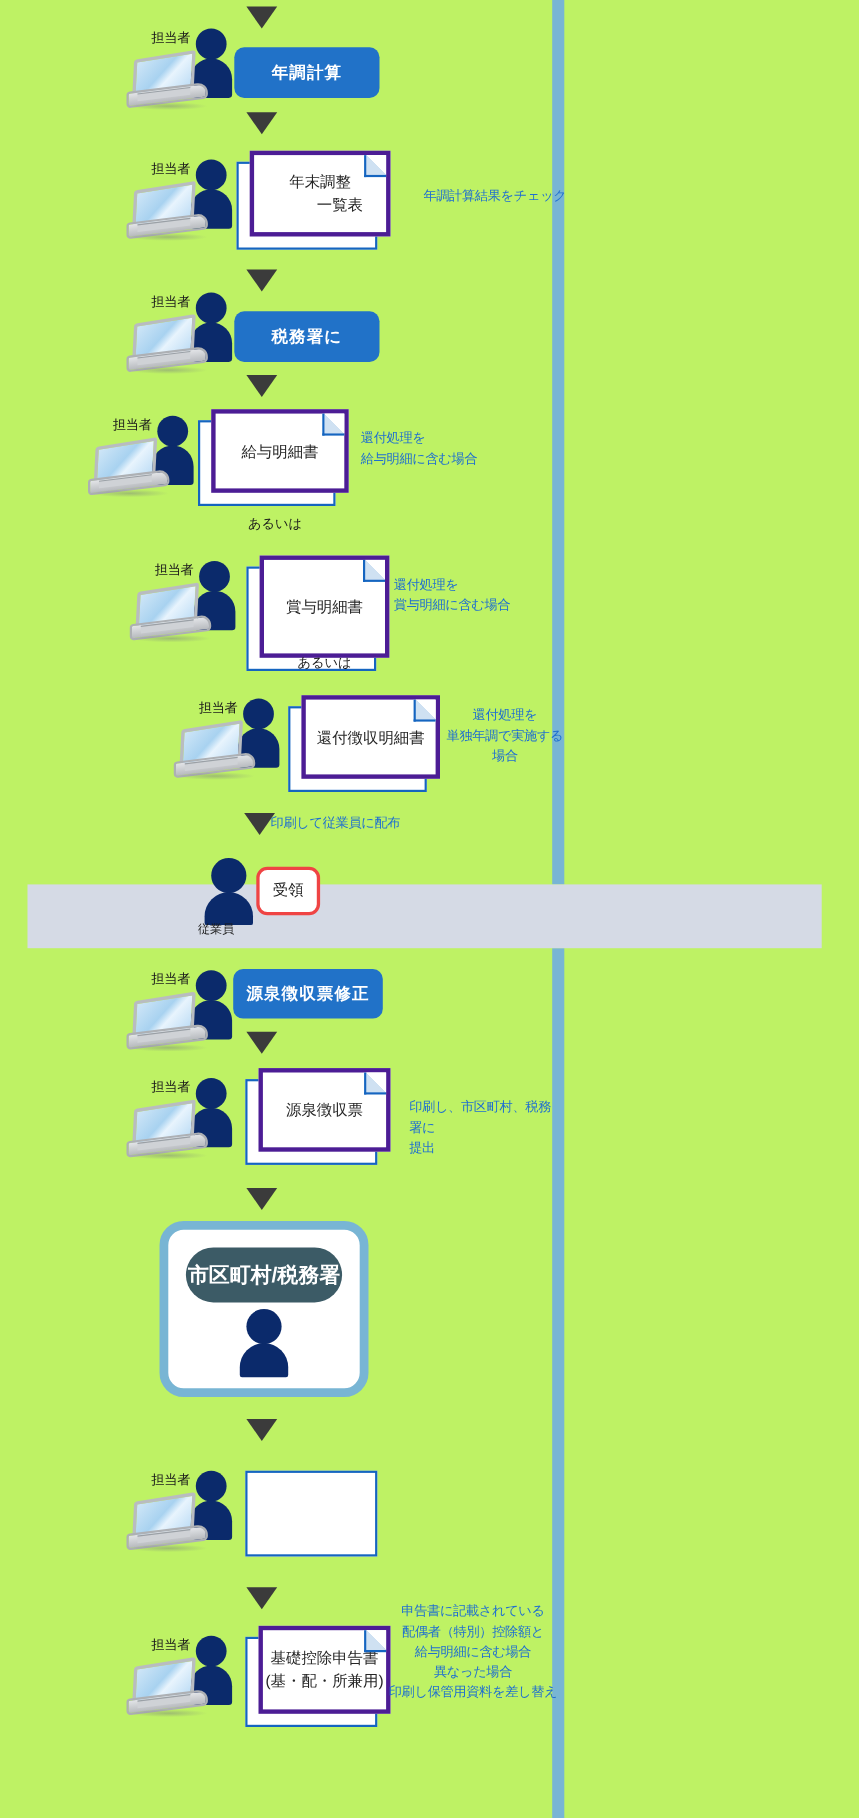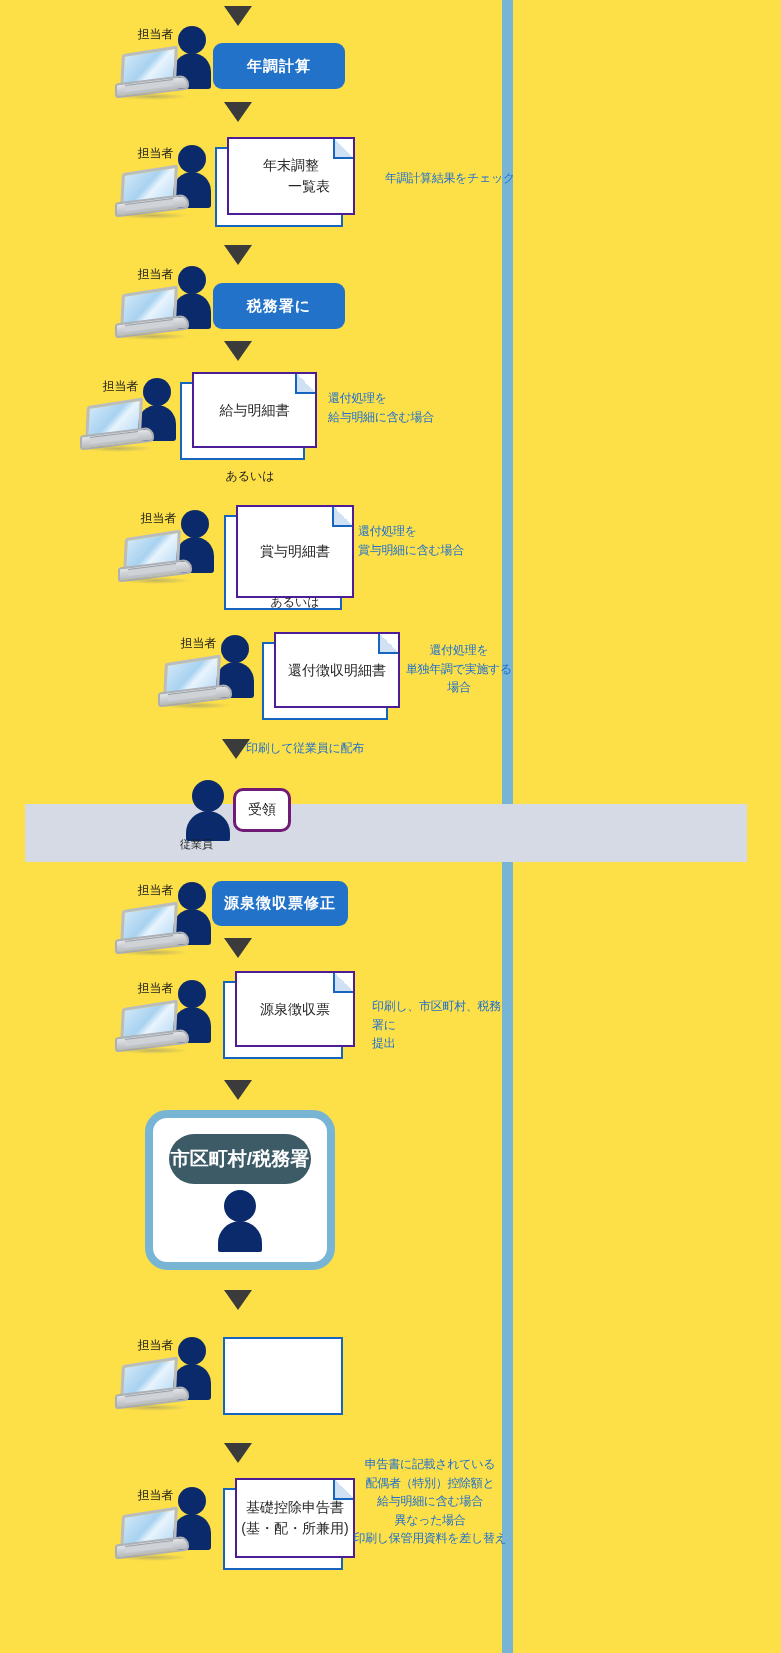"担当者" #flow { background: #fde047 -> #bef264 }
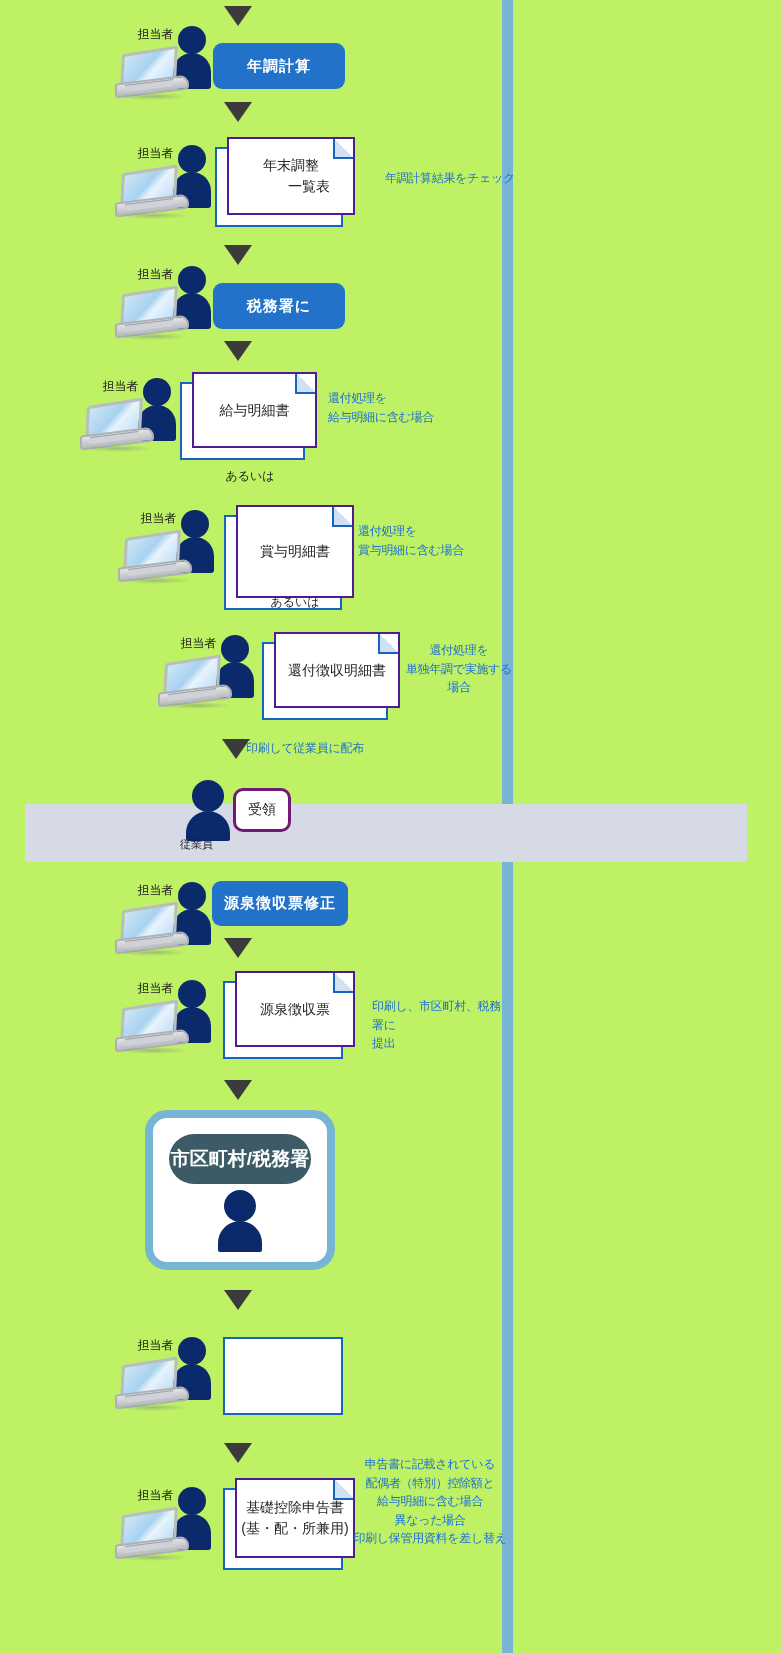"年末調整" .doc .front-sheet { border: 2px solid #4c1d95 -> 4px solid #4c1d95 }
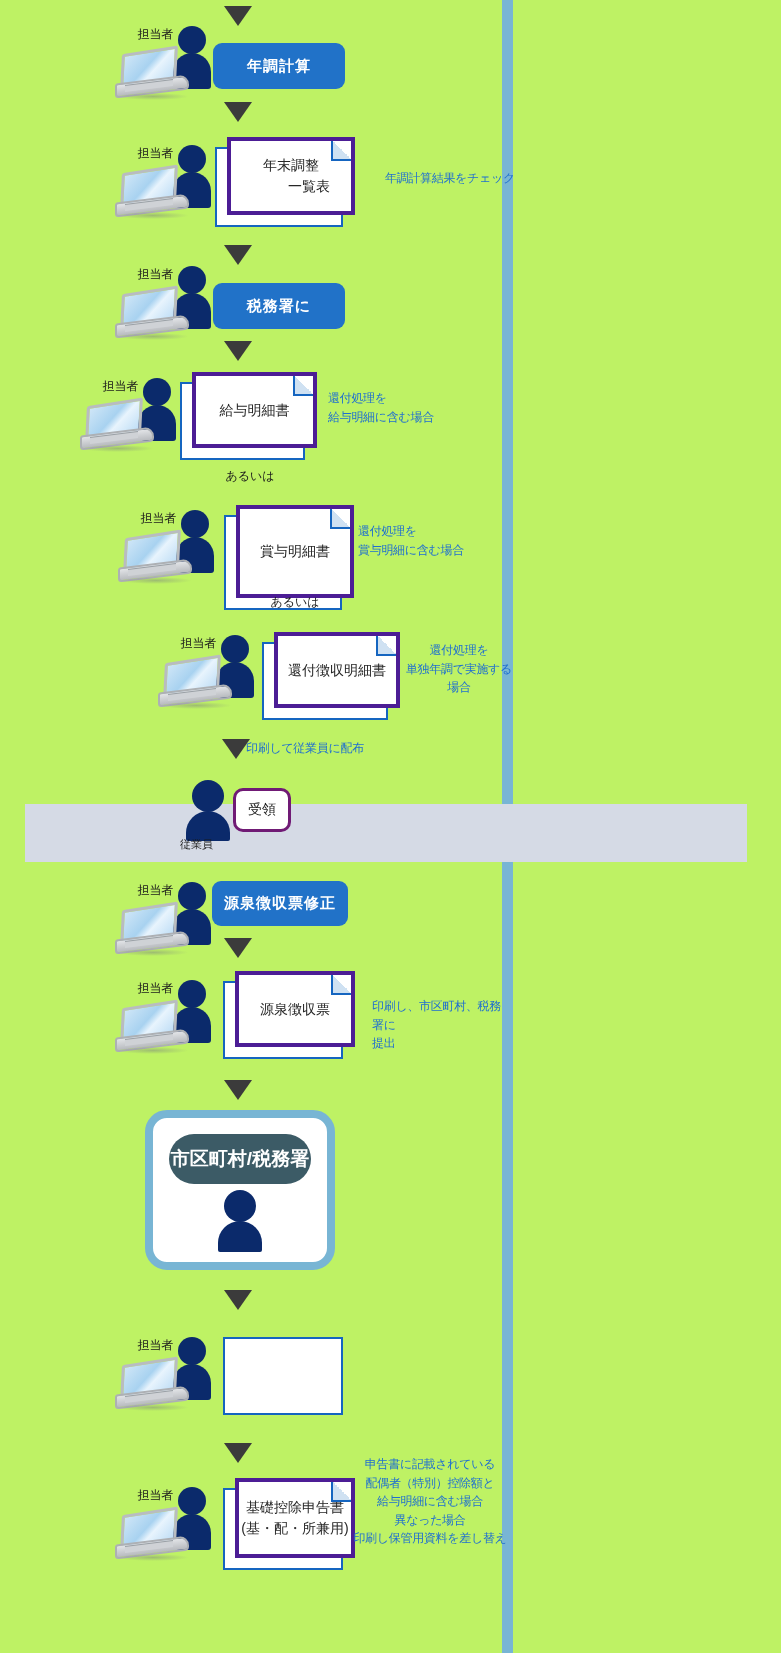"受領" .receipt-box { border: 3px solid #701a75 -> 3px solid #ef4444 }
